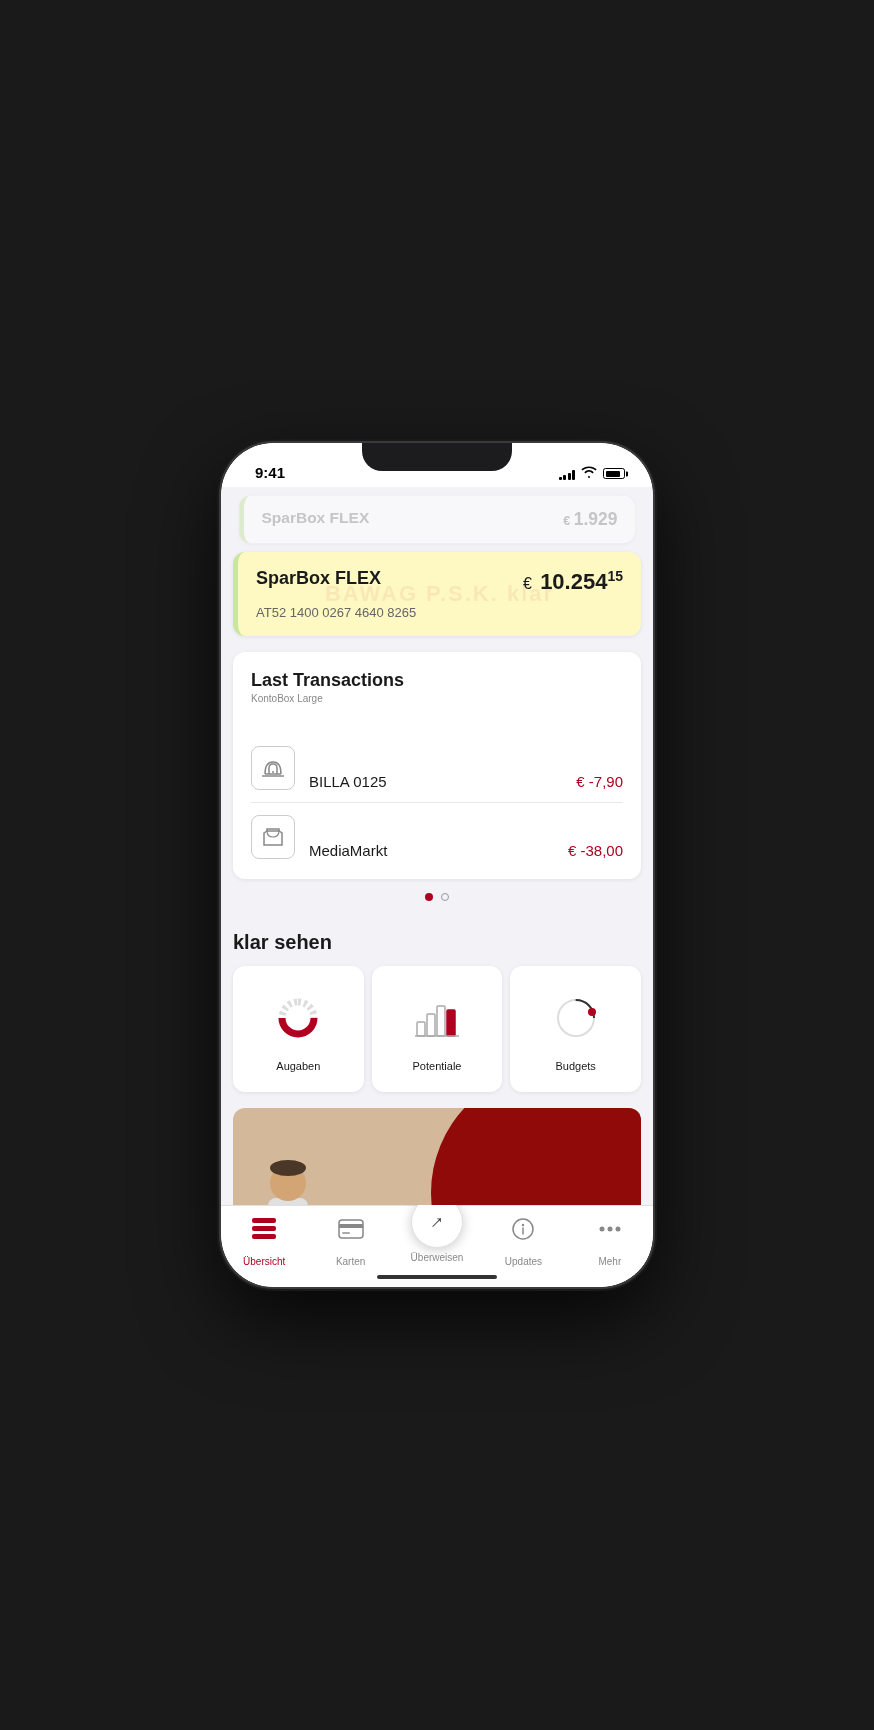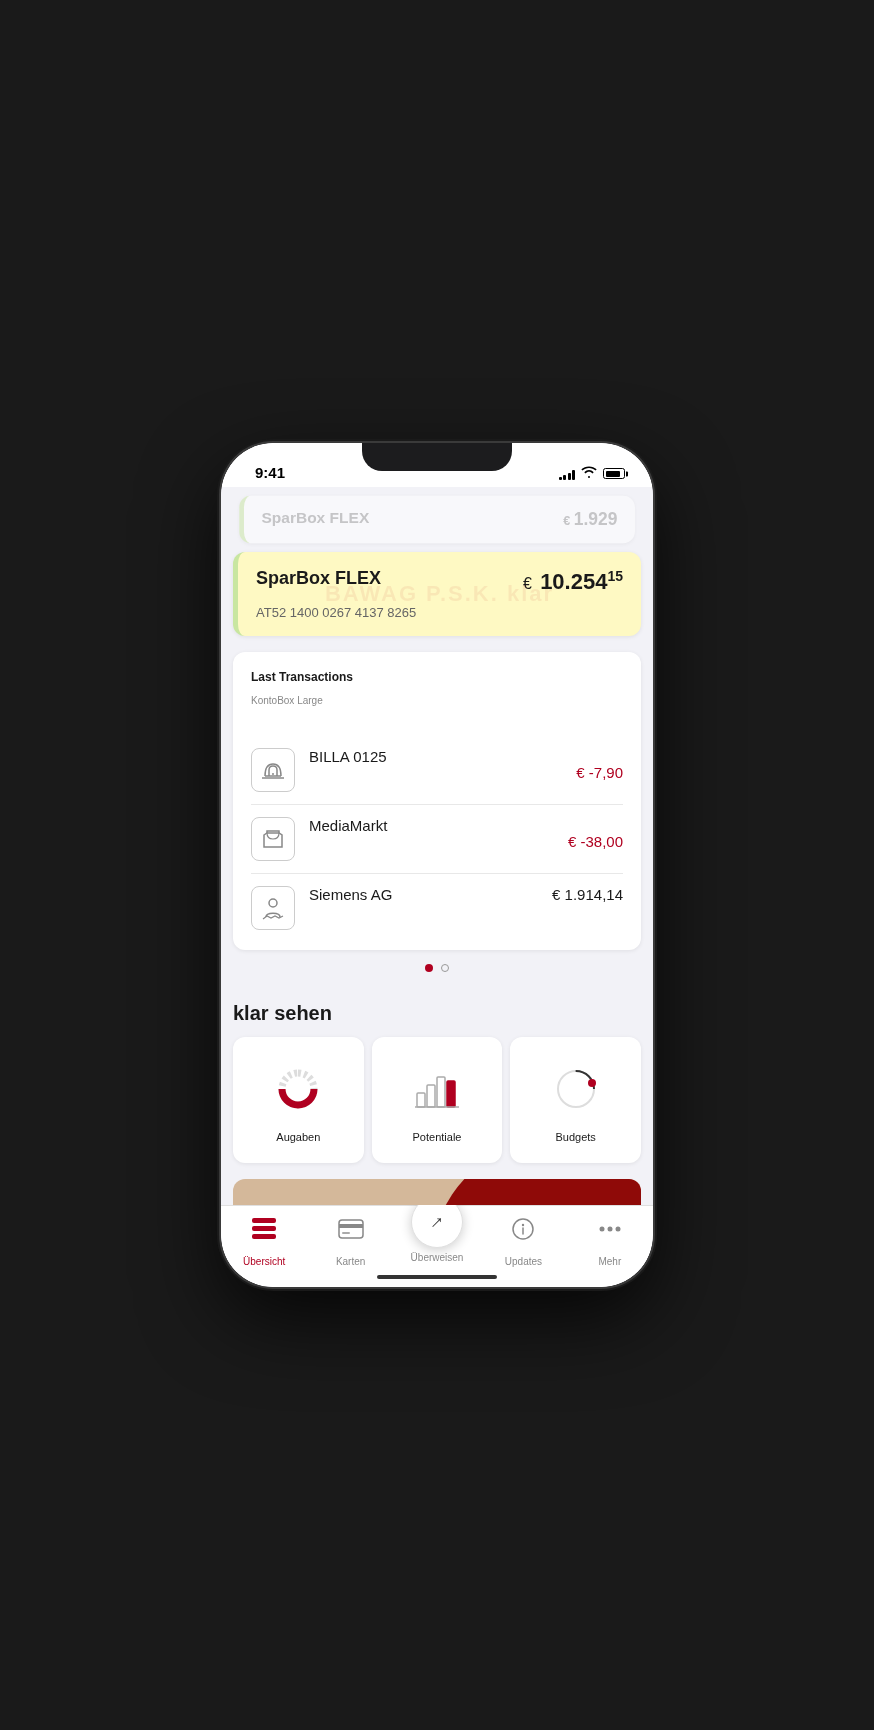"AT52 1400 0267 4137 8265" div.account-iban { text: 4137 -> 4640 }
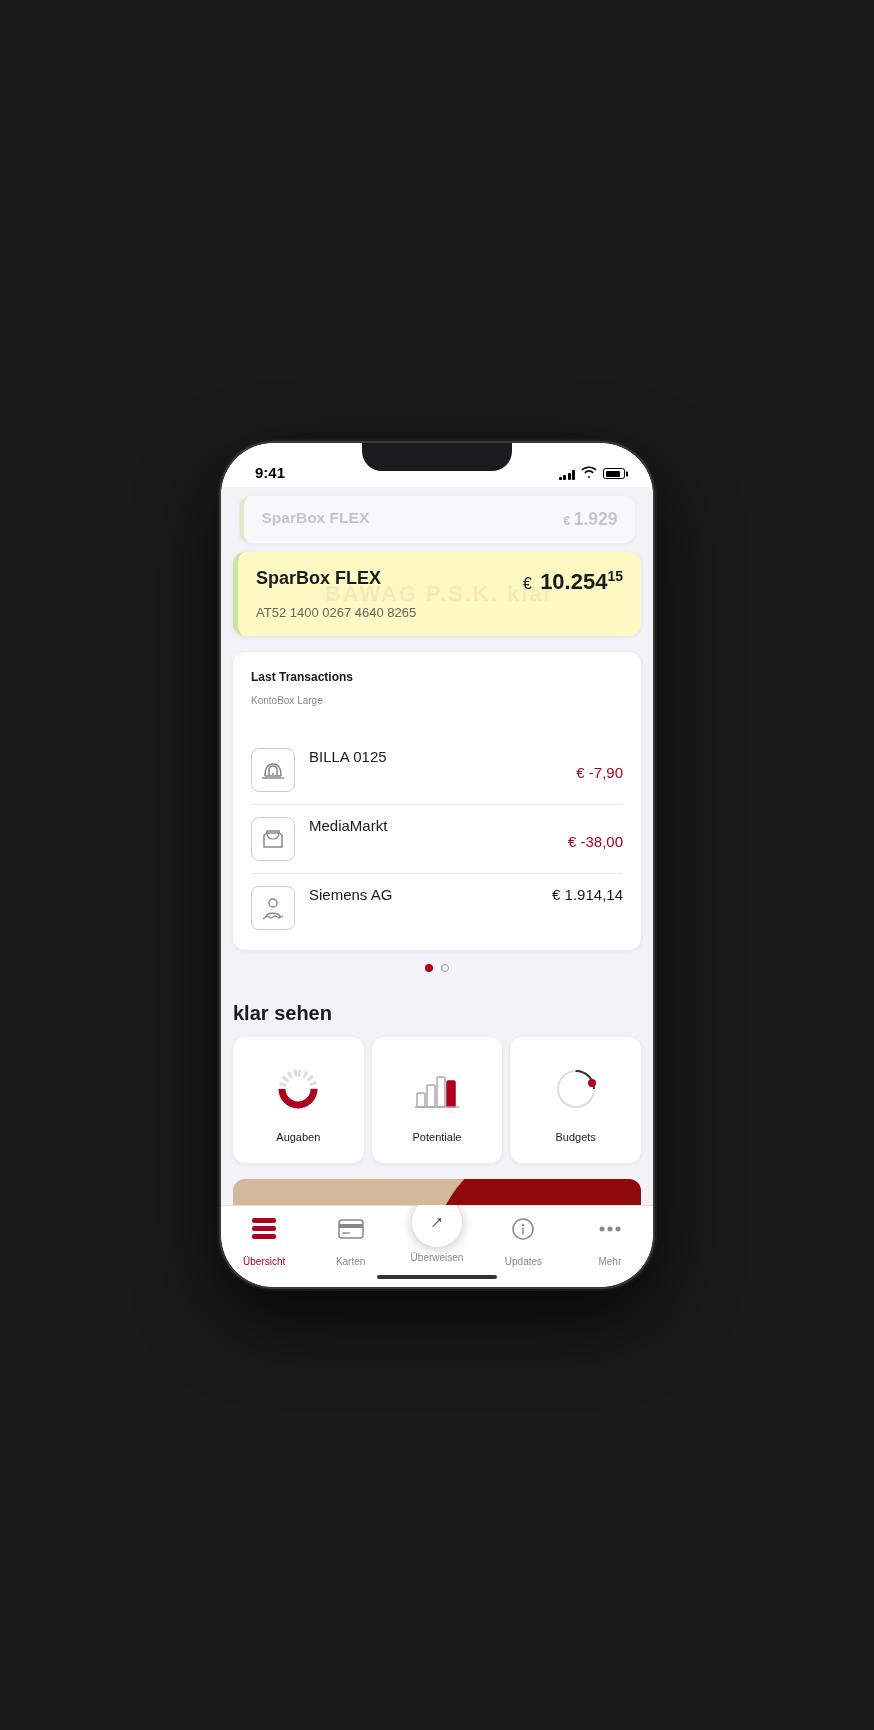"Last Transactions" .section-title { font-size: 12px -> 18px; margin-bottom: 11px -> 2px }
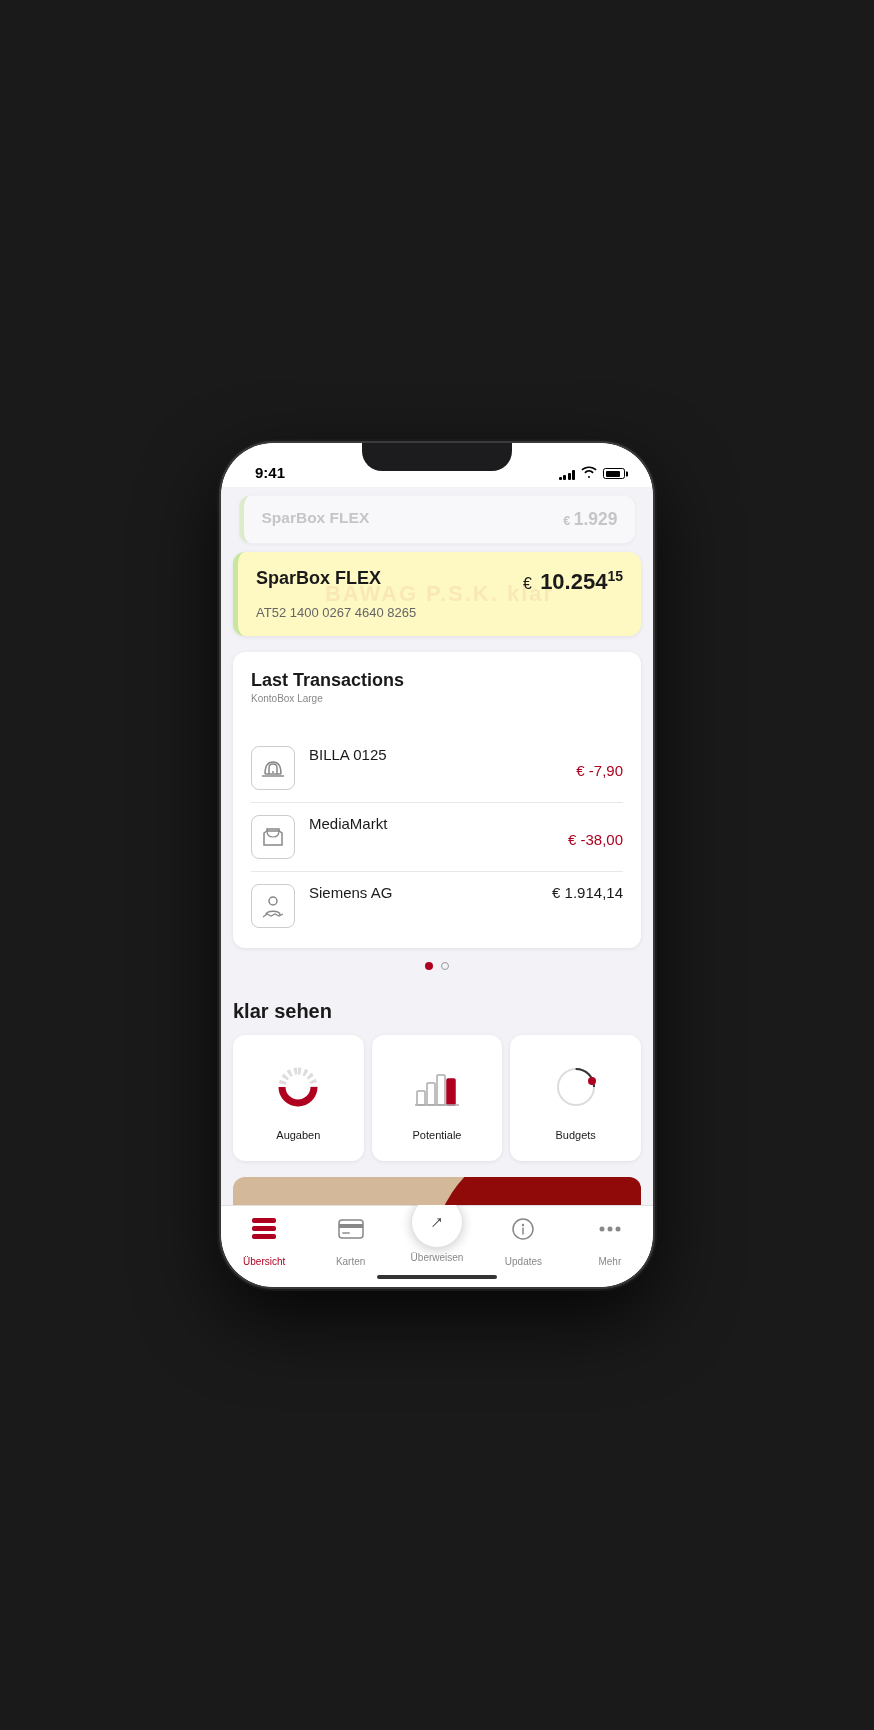"BILLA 0125" .transaction-item { align-items: flex-start -> flex-end }
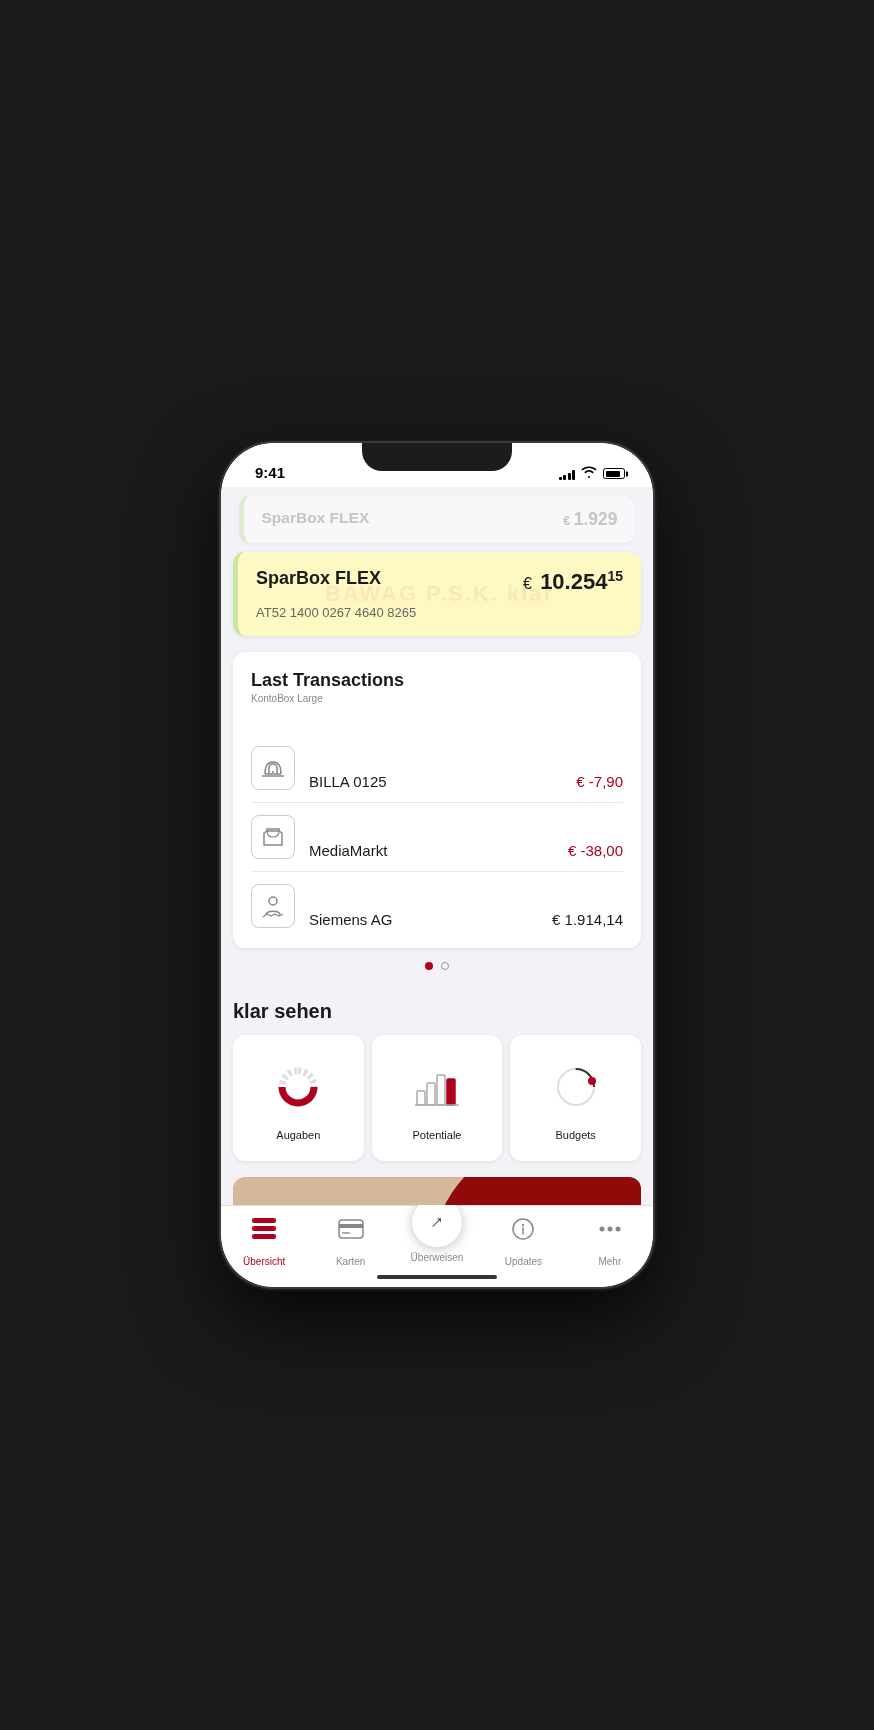"Siemens AG" div.transaction-item { html: <div> <div> <svg> <circle></circle> <path></path> <path></path> </svg> </div> <span>Siemens AG</span> <span>€ 1.914,14</span> </div> -> none }
